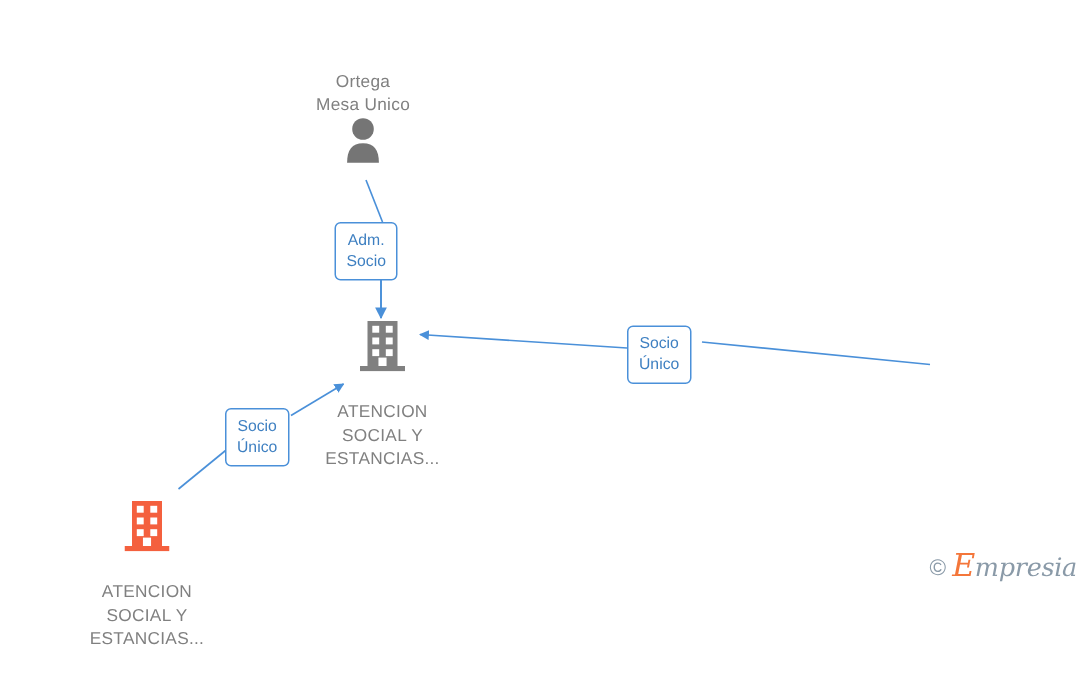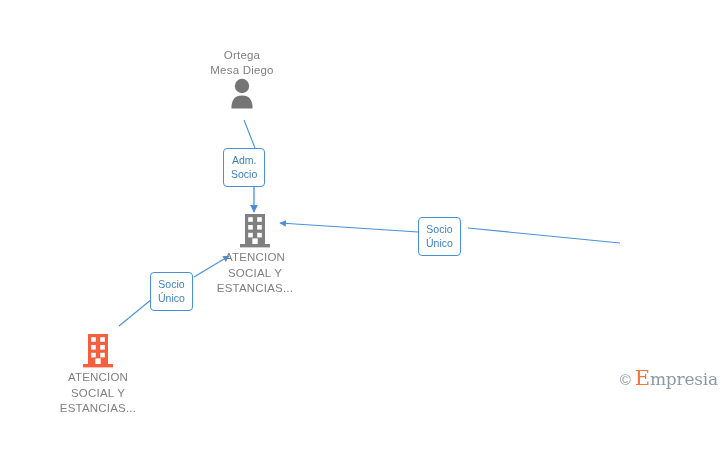"Mesa Diego" div { text: Diego -> Unico }
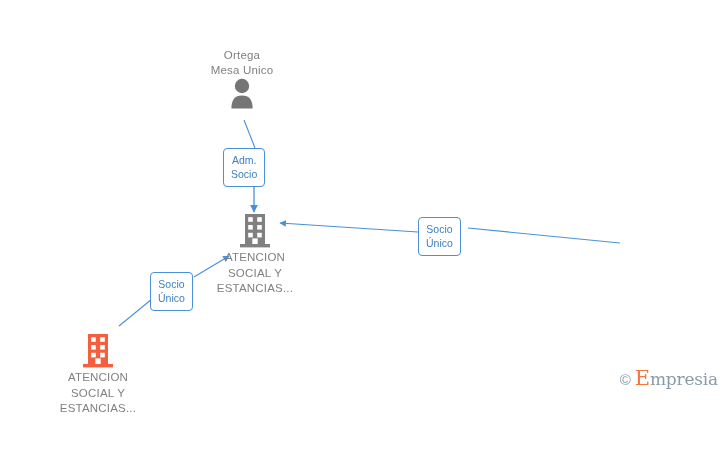"ATENCION" .node-caption-bottom { margin-top: 2px -> 20px }
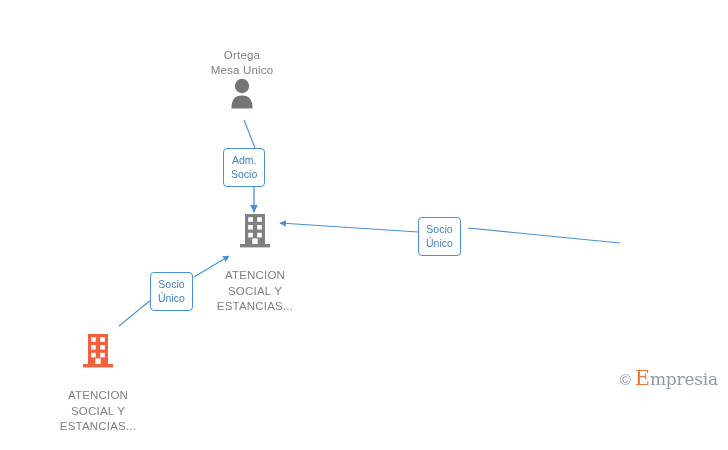"Empresia" .wm-brand { font-style: none -> italic }
